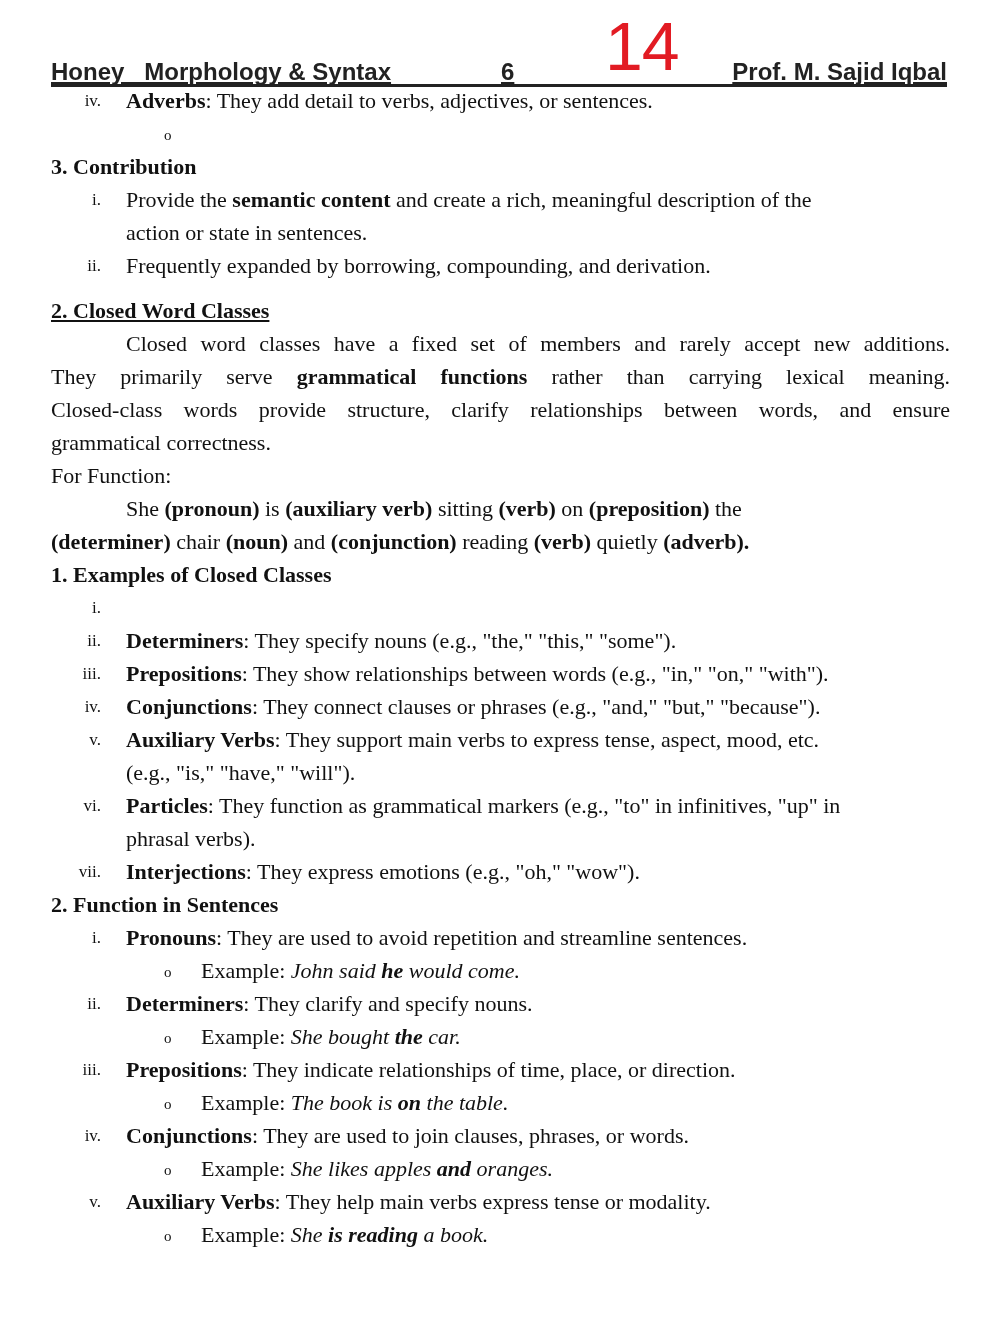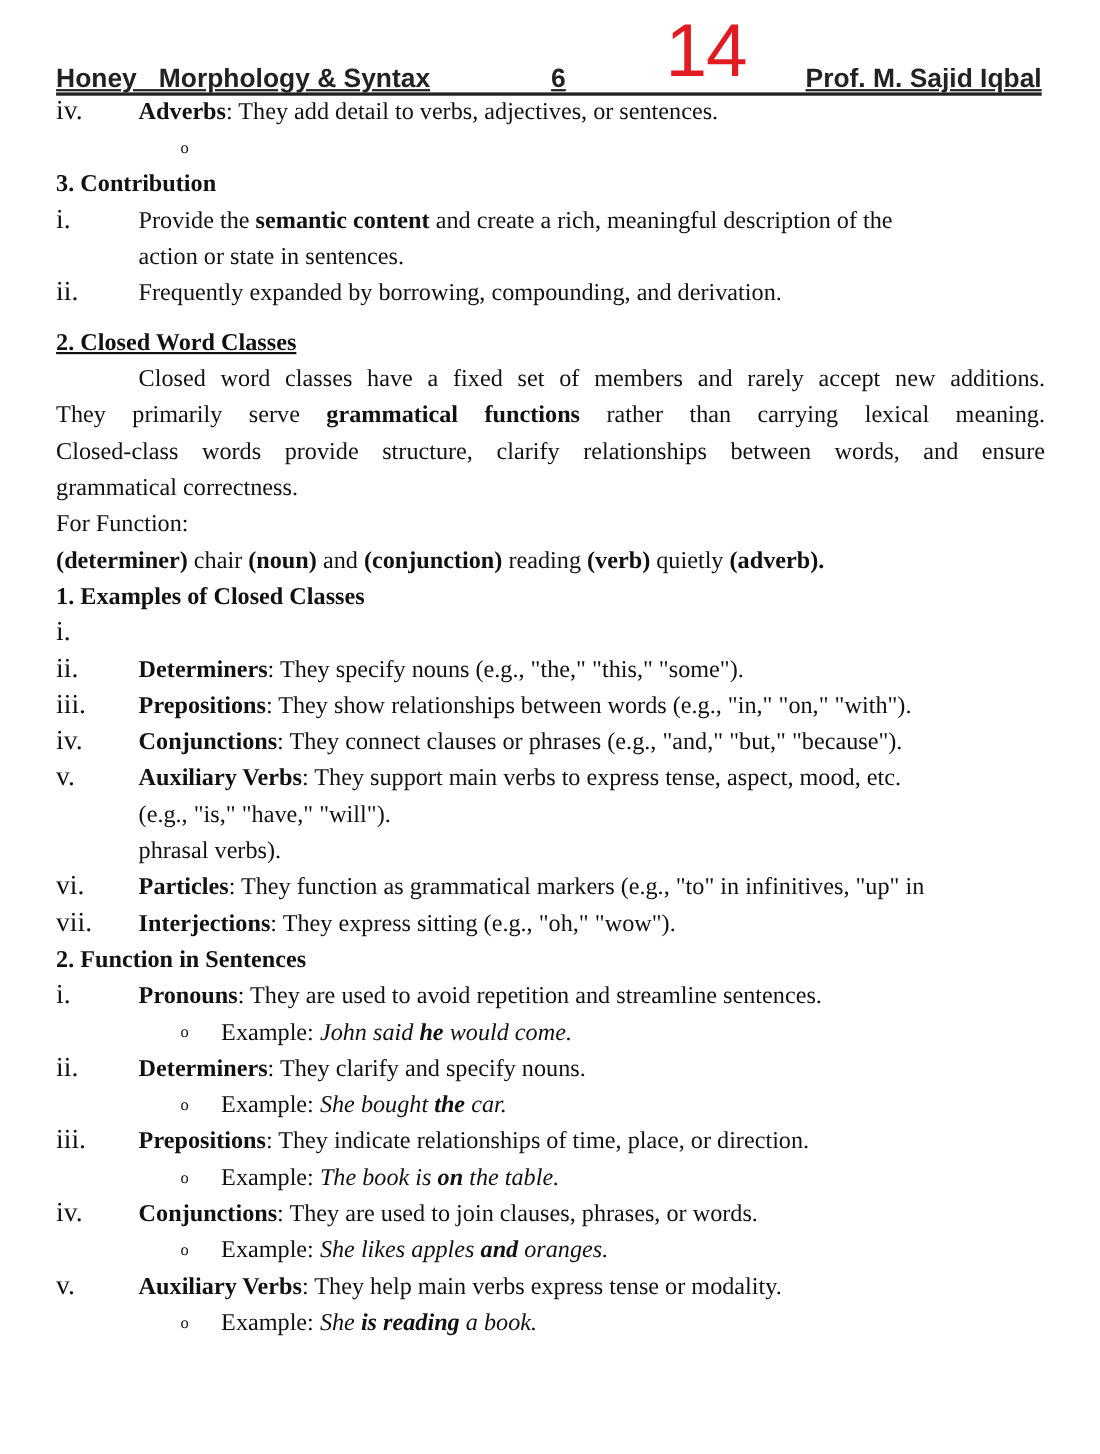"iv." .num { font-size: 25px -> 17px; text-align: left -> right }
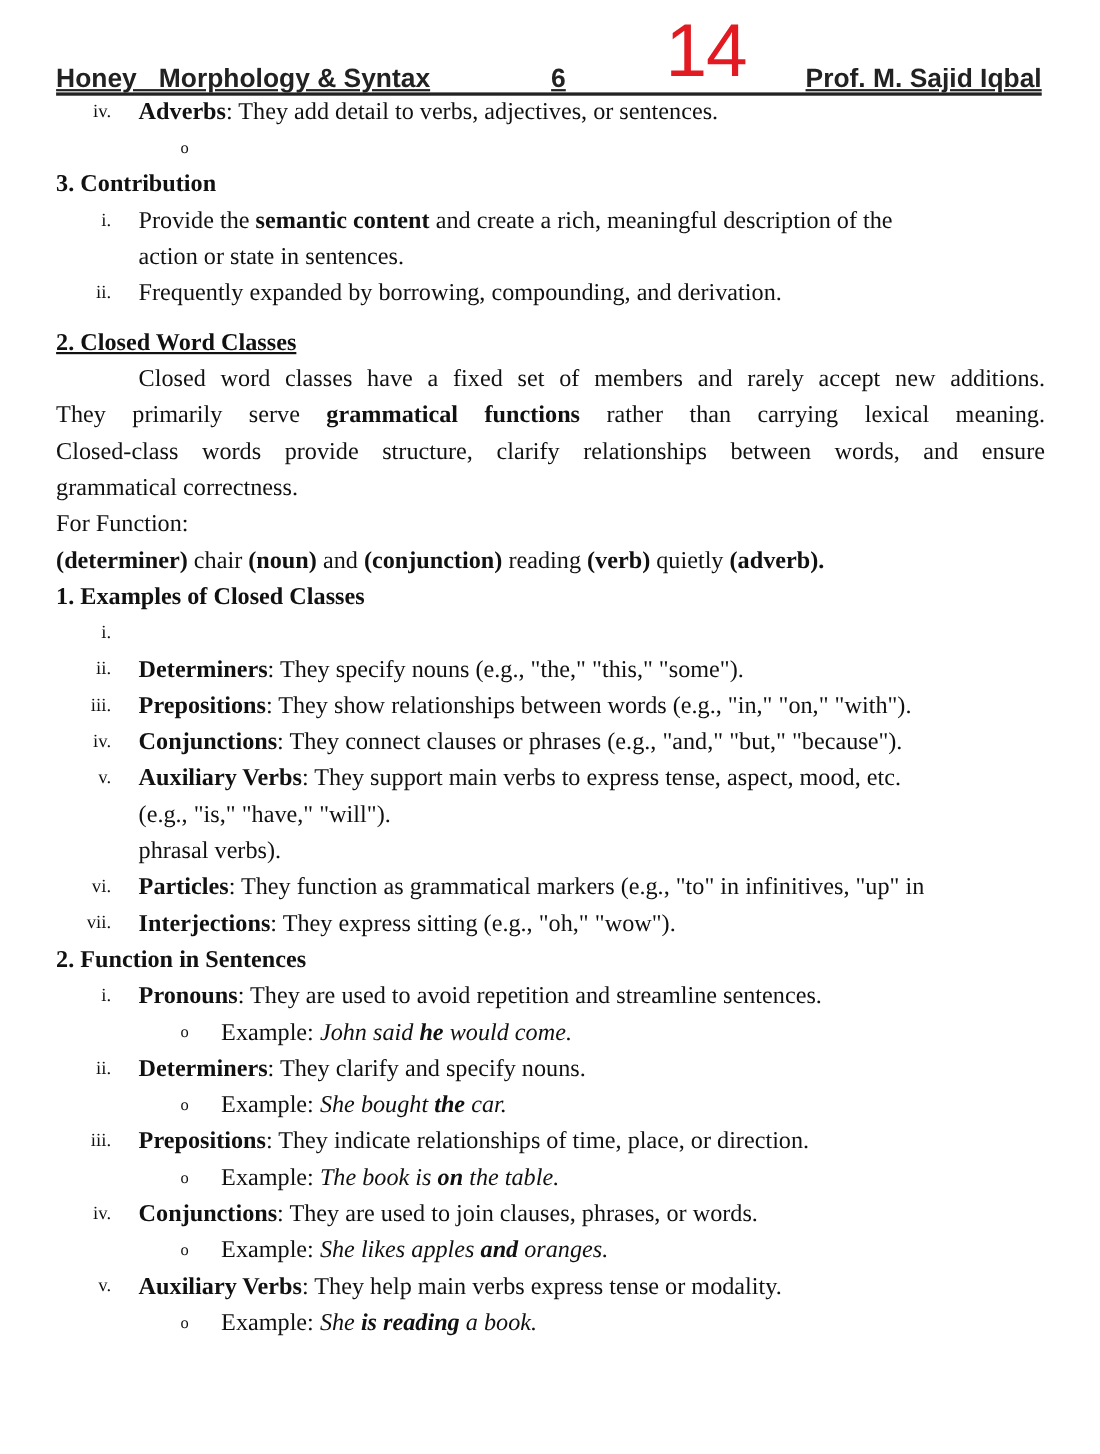"She (pronoun) is (auxiliary verb)" div.line { html: none -> <div> <span><span>She </span><b>(pronoun)</b><span> is </span><b>(auxiliary verb)</b><span> sitting </span><b>(verb)</b><span> on </span><b>(preposition)</b><span> the</span></span> </div> }
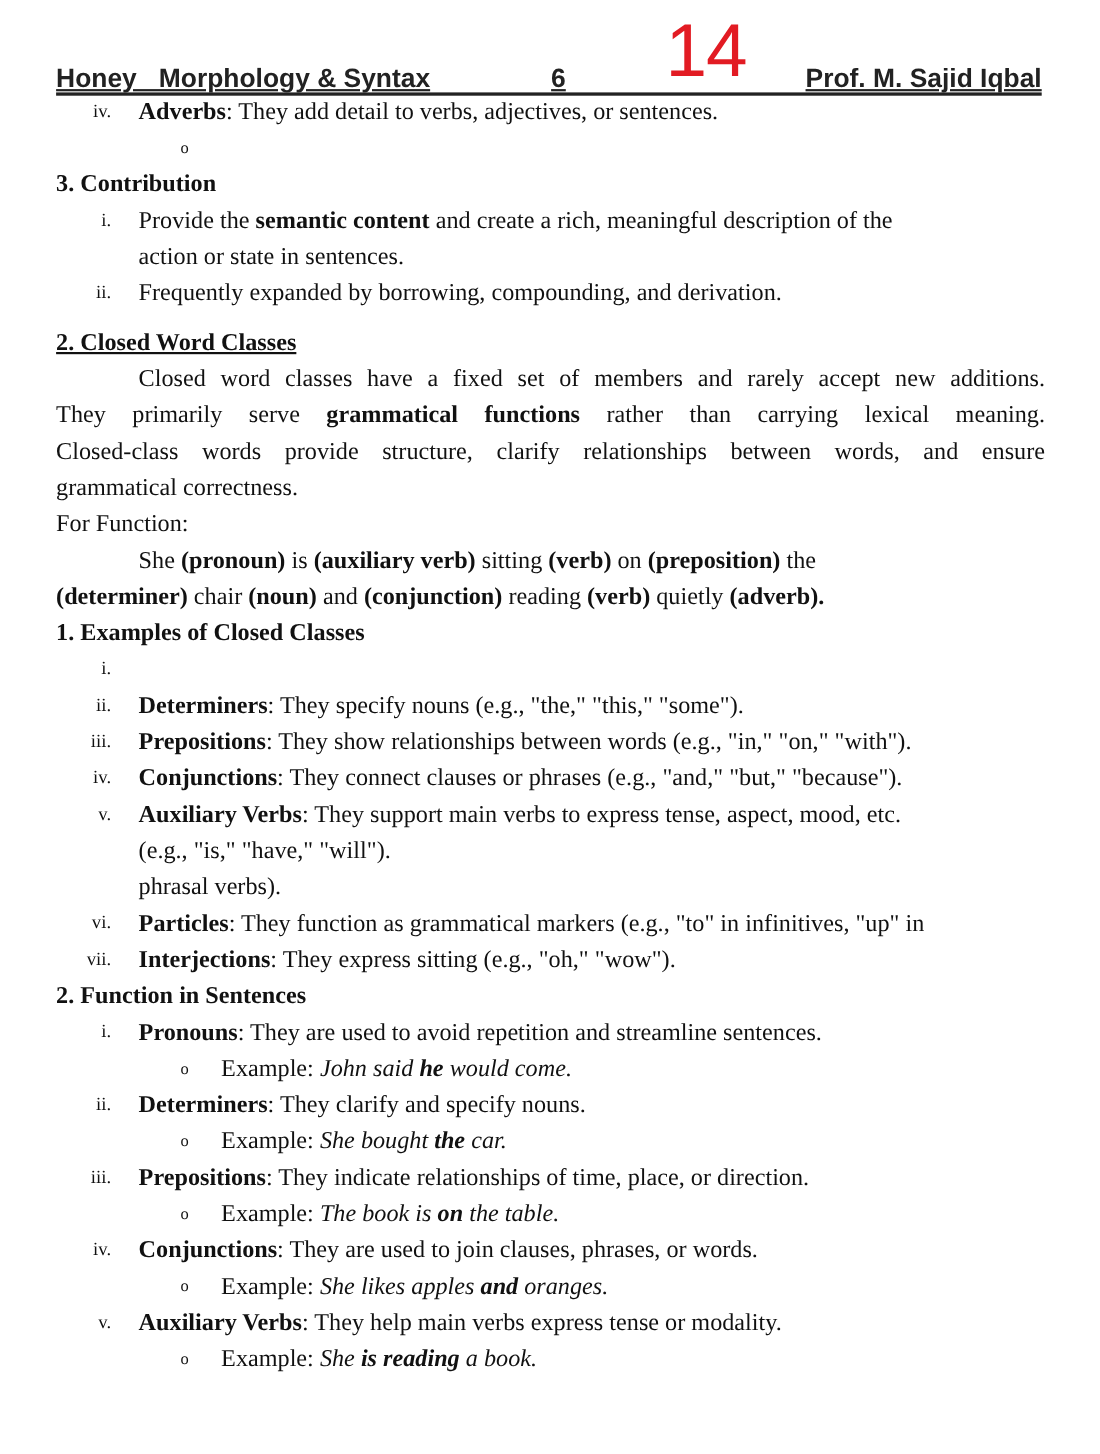"phrasal verbs)." div.line { order: before "vi." -> after "vi." }
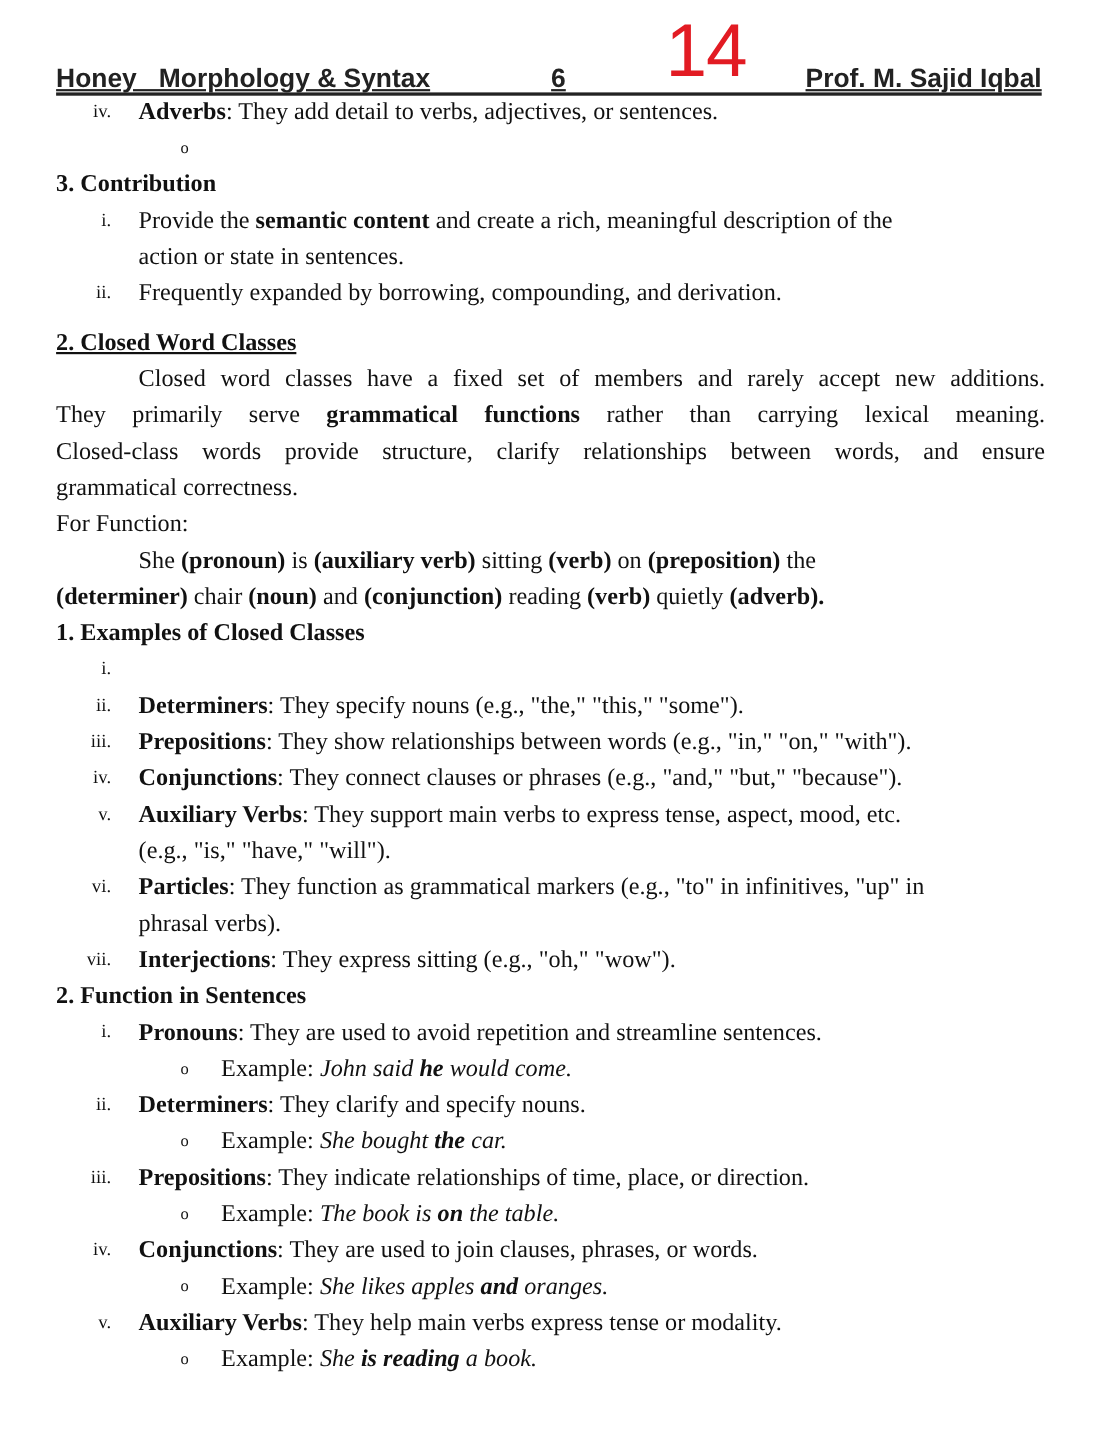": They express sitting (e.g.," span { text: sitting -> emotions }
